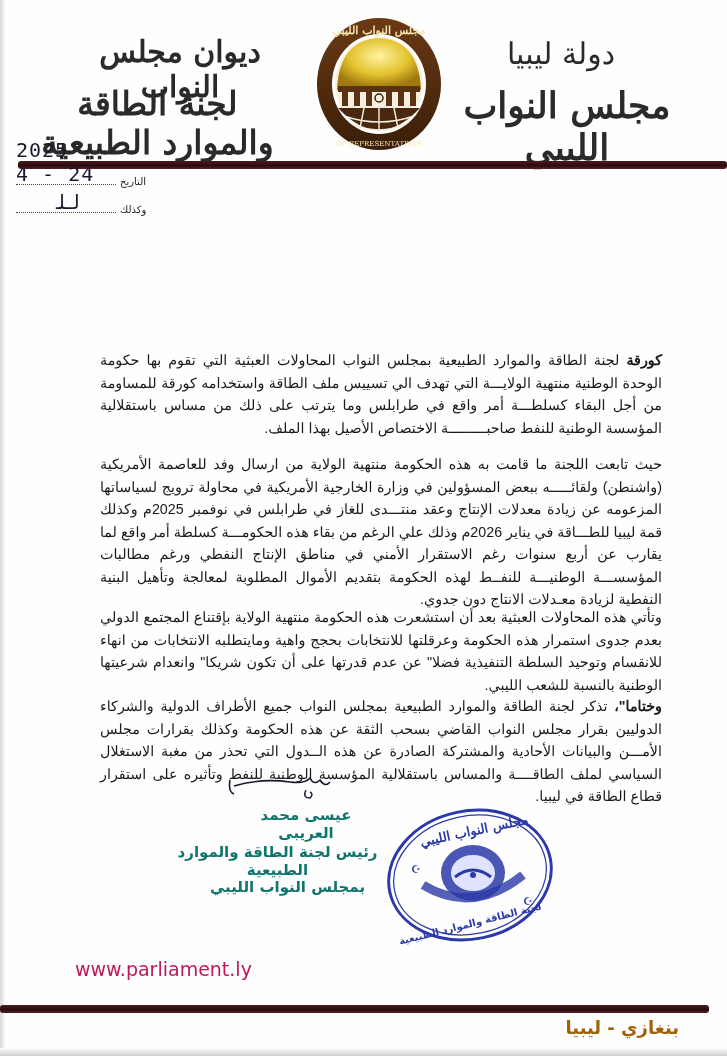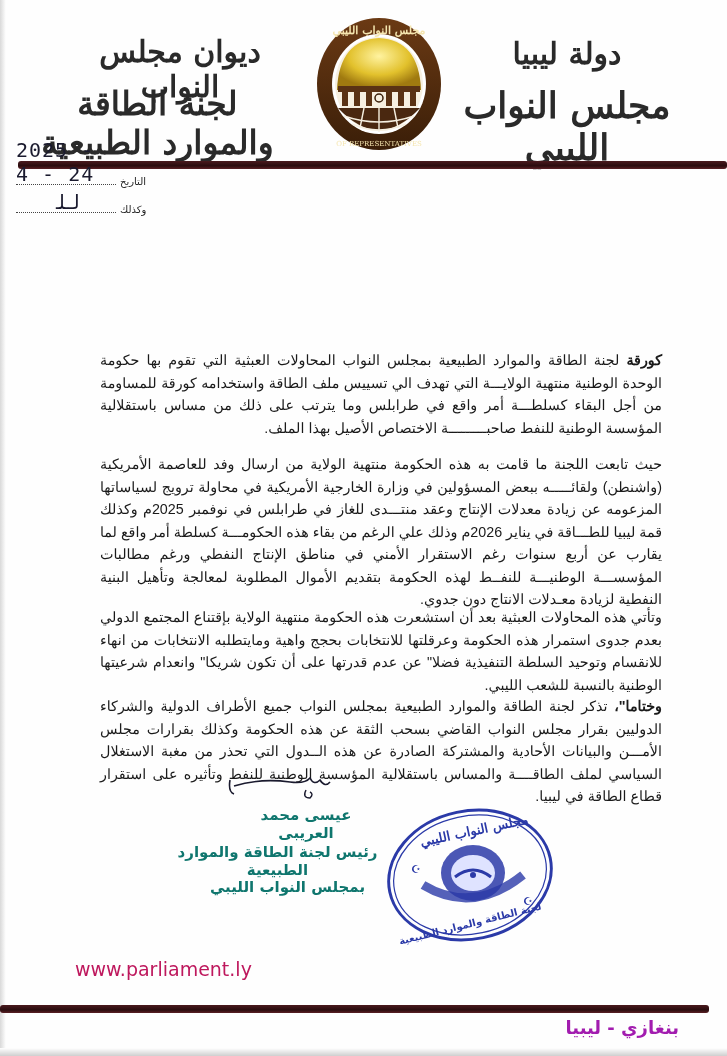"دولة ليبيا" .hdr-right-1 { font-weight: bold -> normal; right: 70px -> 76px }
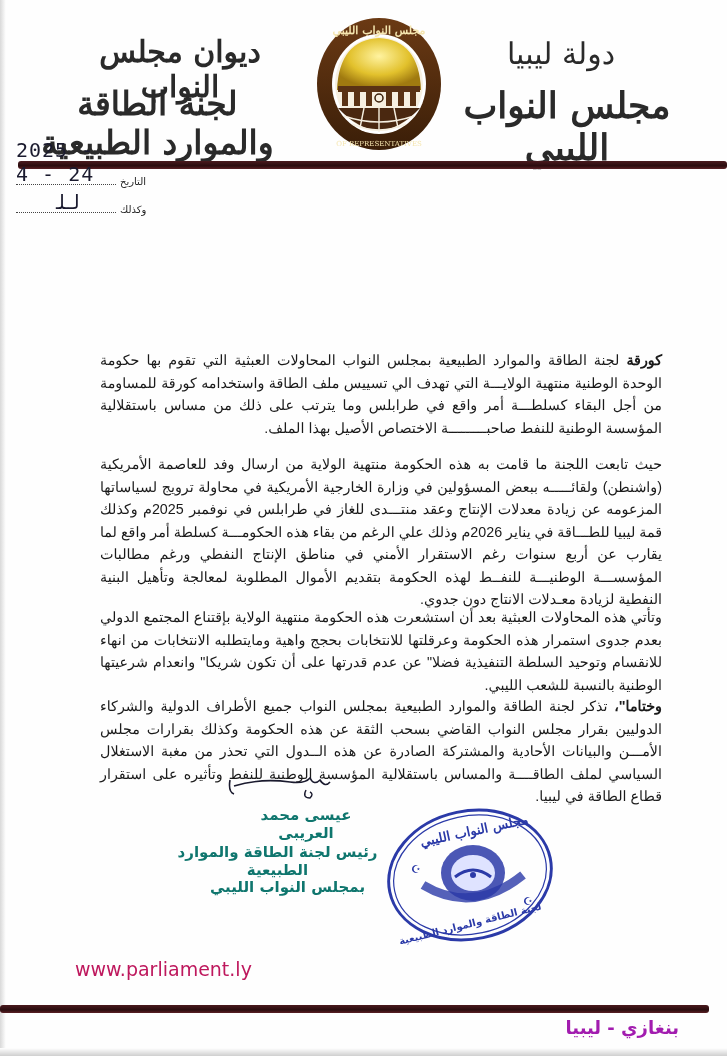"بنغازي - ليبيا" .footer-city { color: #a21caf -> #a16207 }
